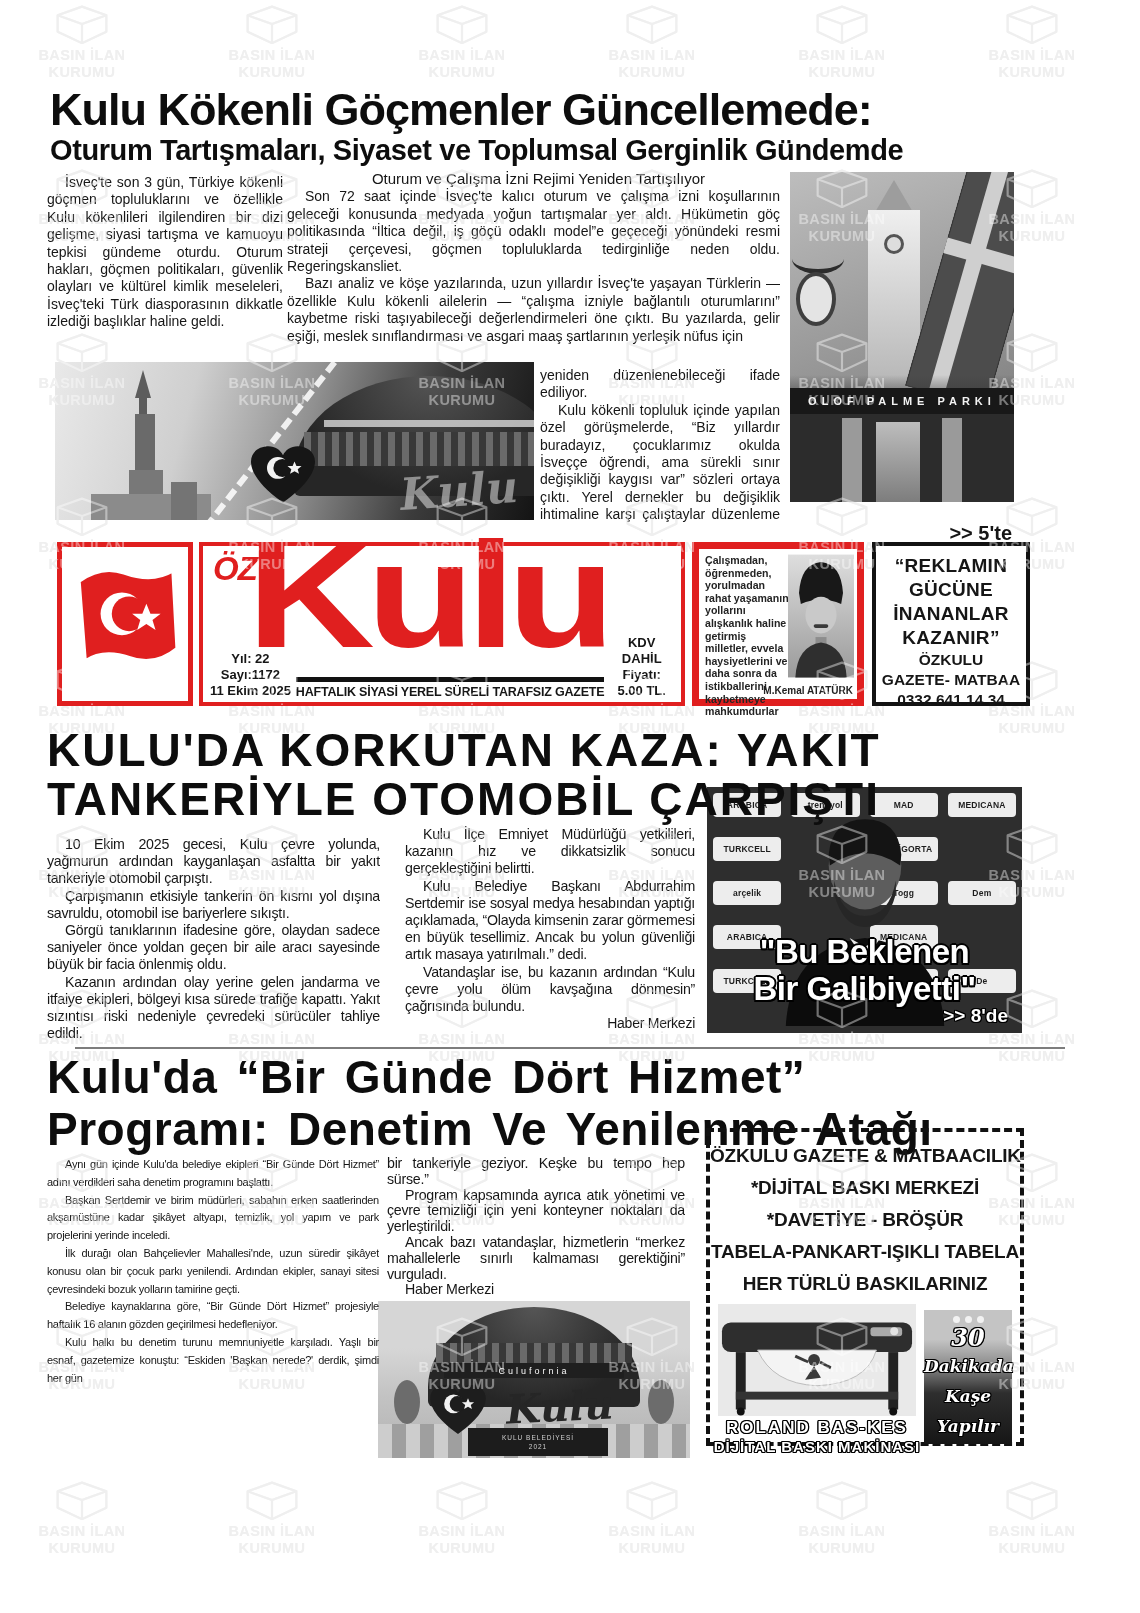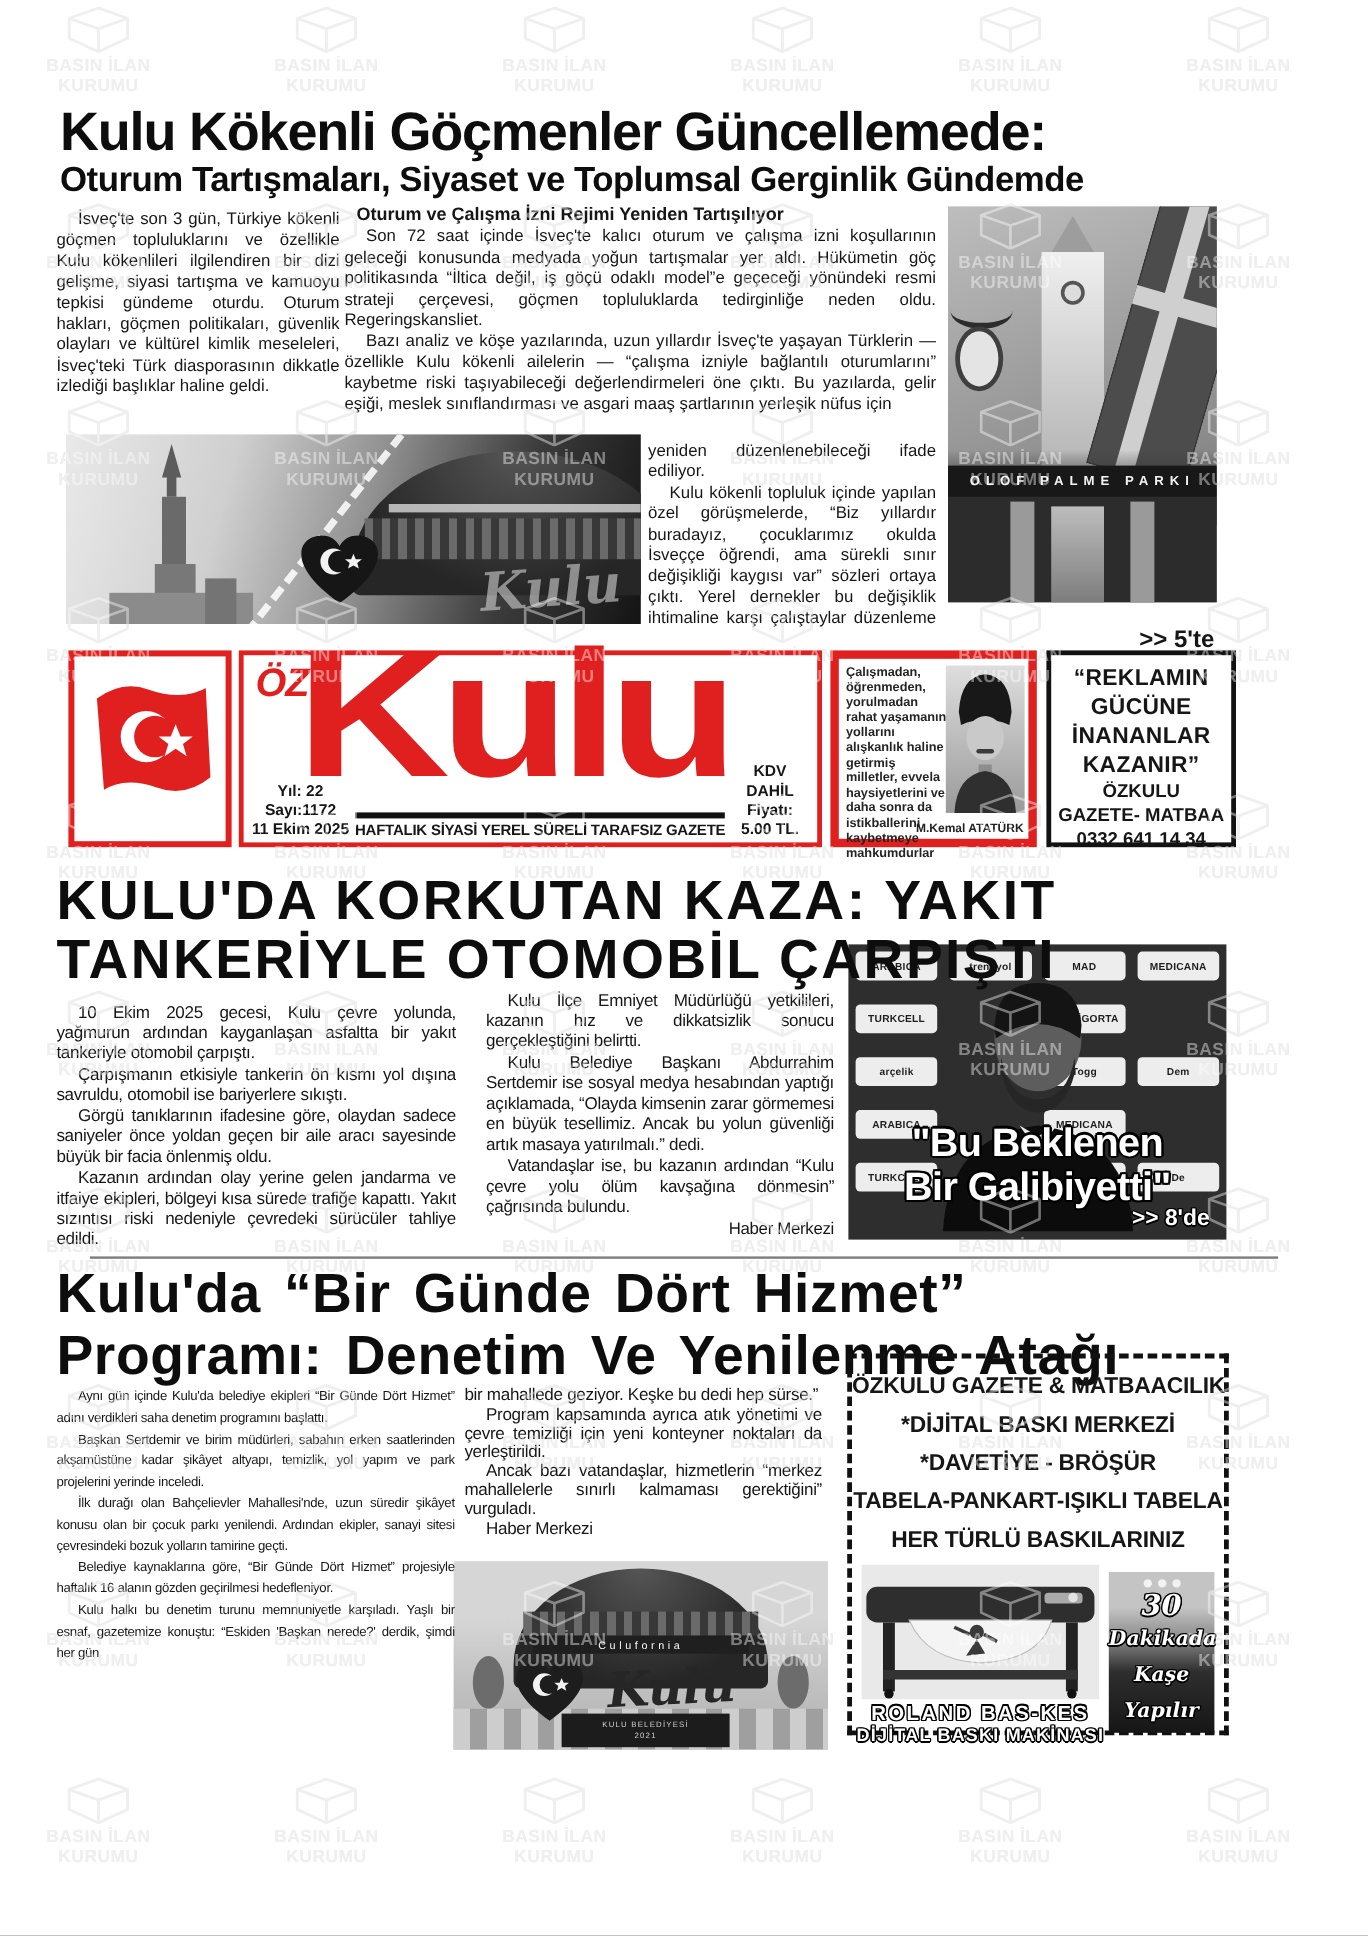"Oturum ve Çalışma İzni Rejimi" #a1-mid .subhead { font-weight: 700 -> 400; text-align: left -> center }
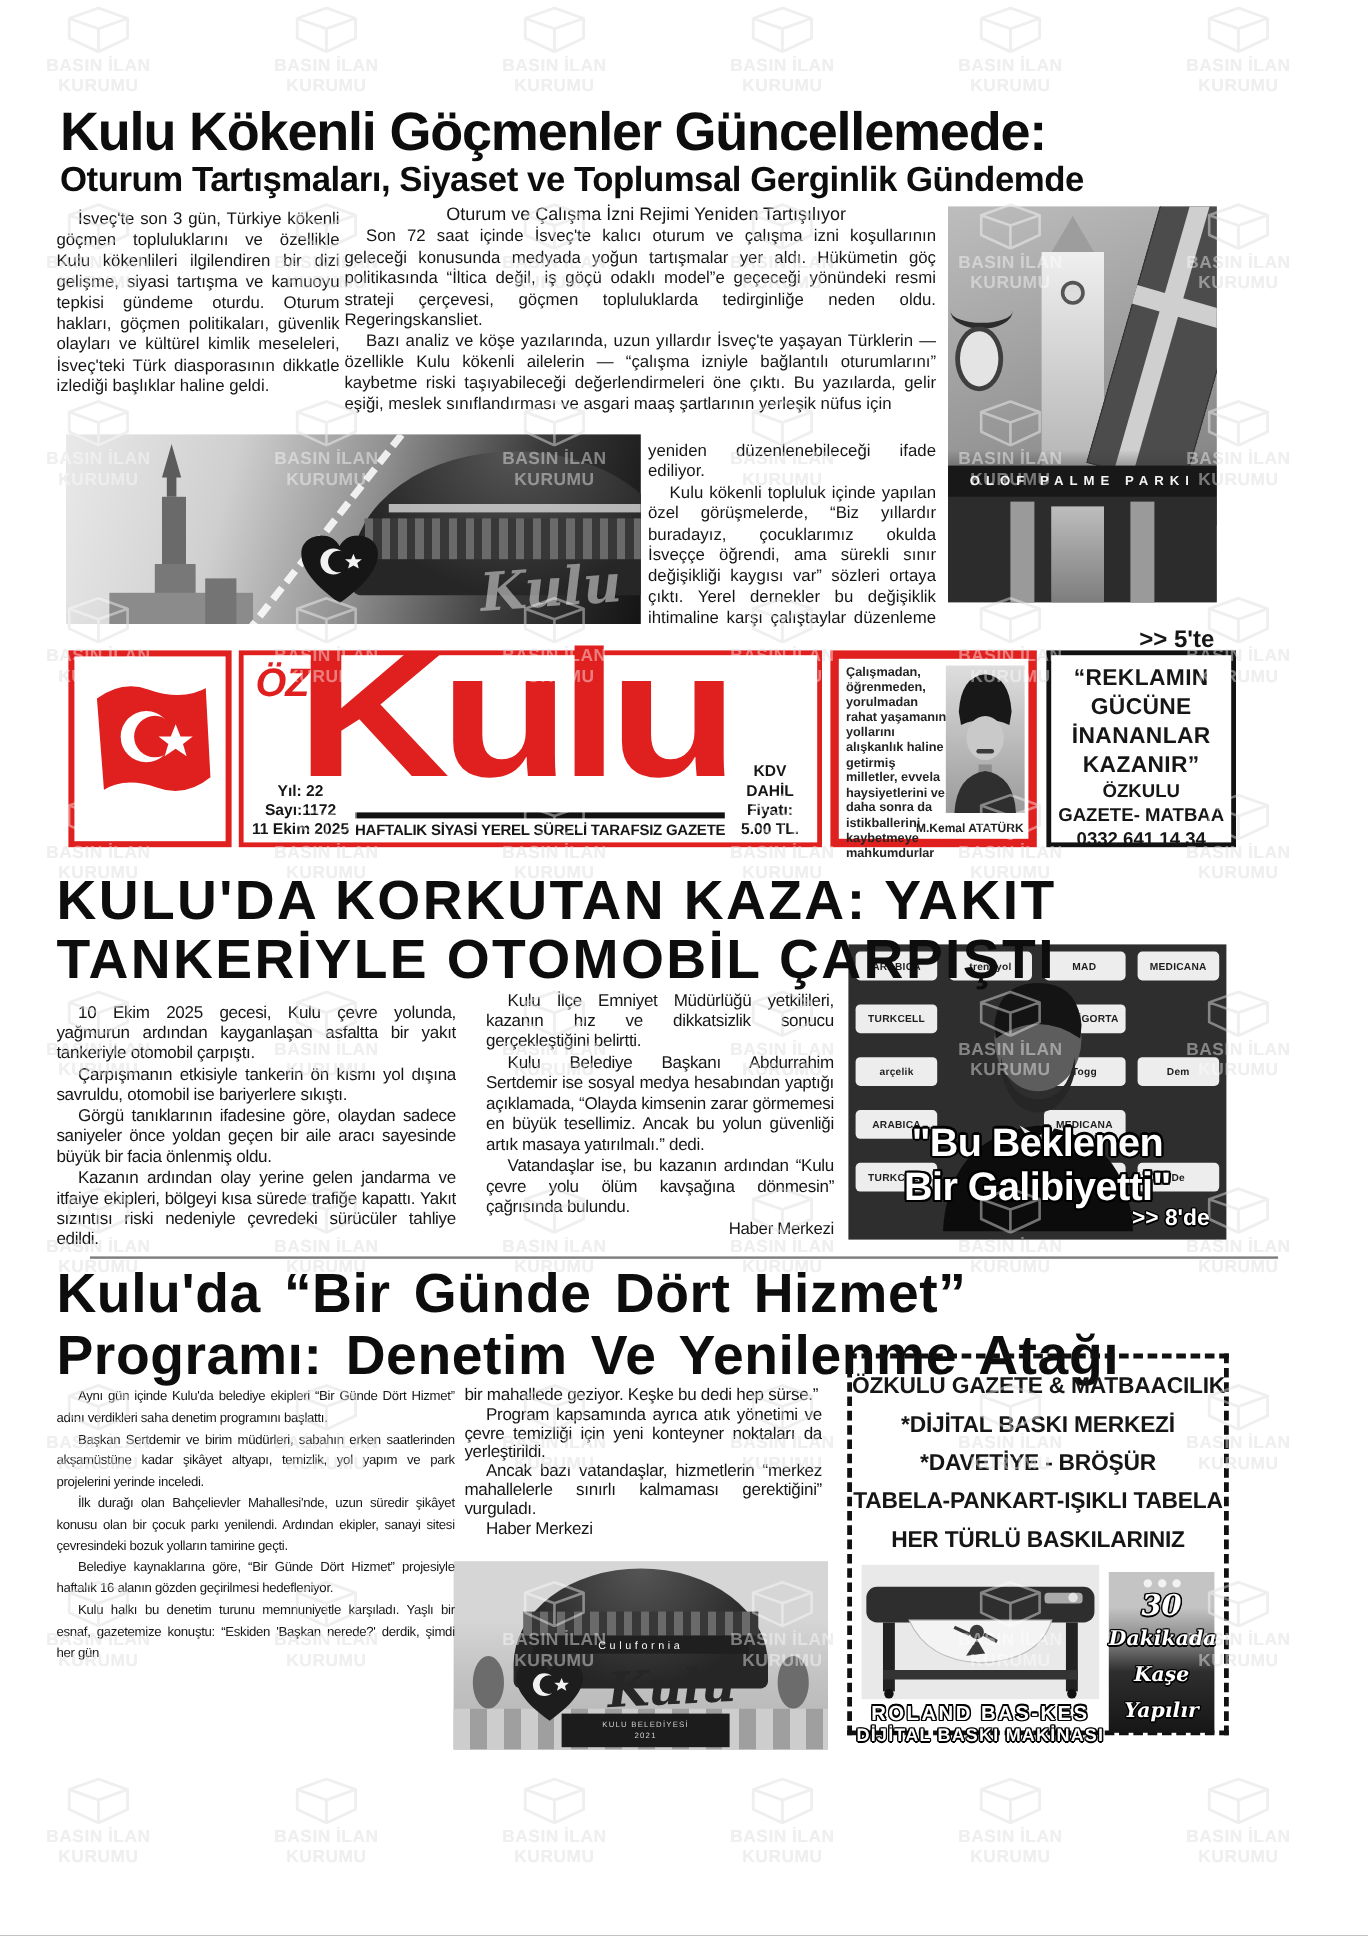"bir mahallede geziyor. Keşke bu" p { text: mahallede geziyor. Keşke bu dedi -> tankeriyle geziyor. Keşke bu tempo }
